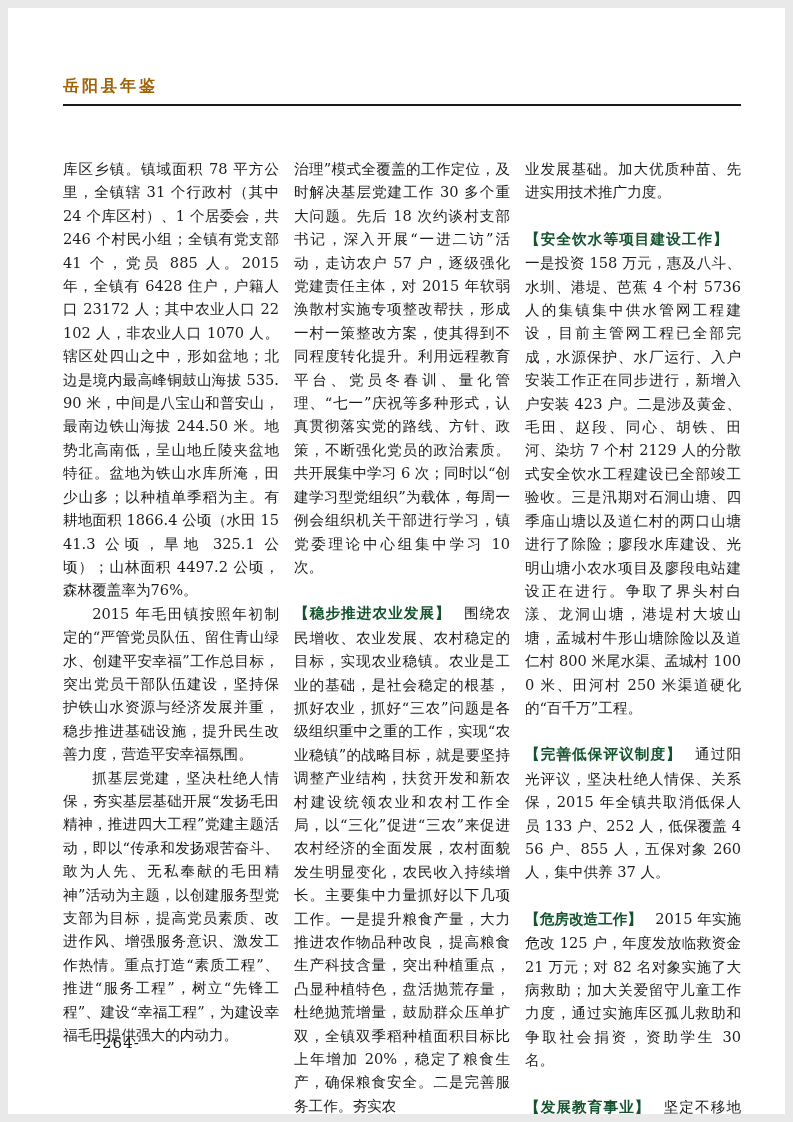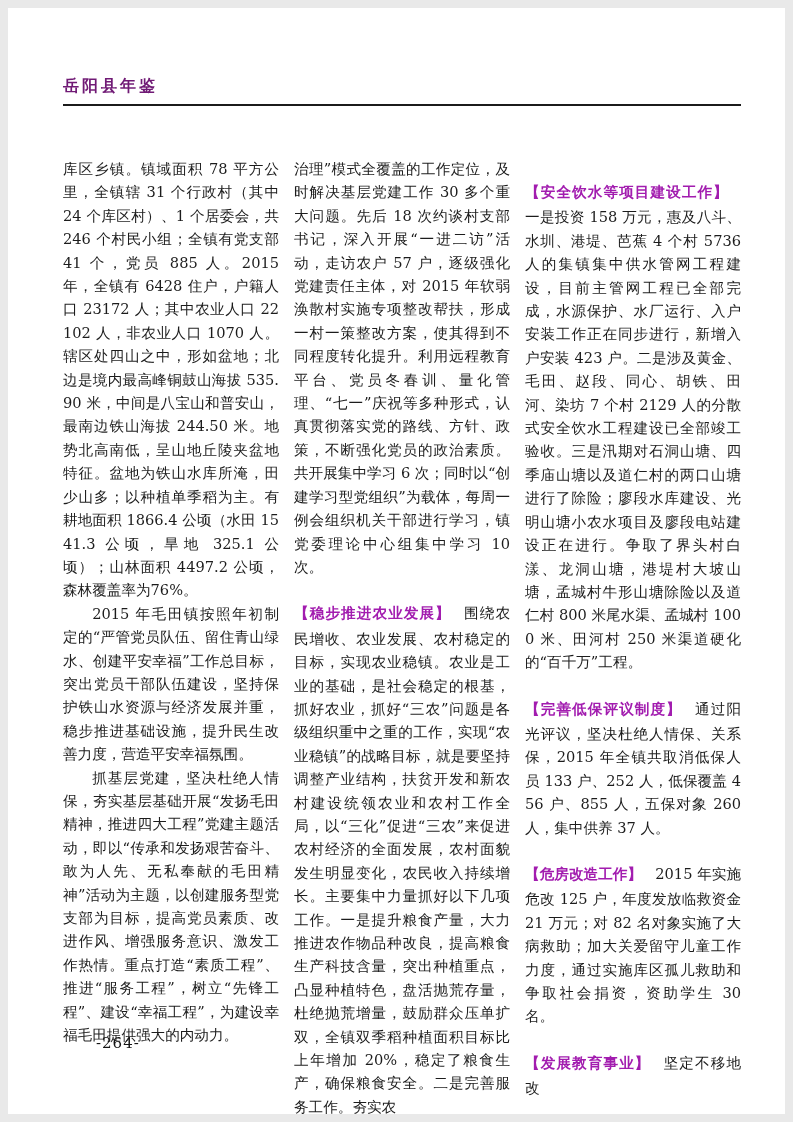"岳阳县年鉴" .header-title { color: #701a75 -> #a16207 }
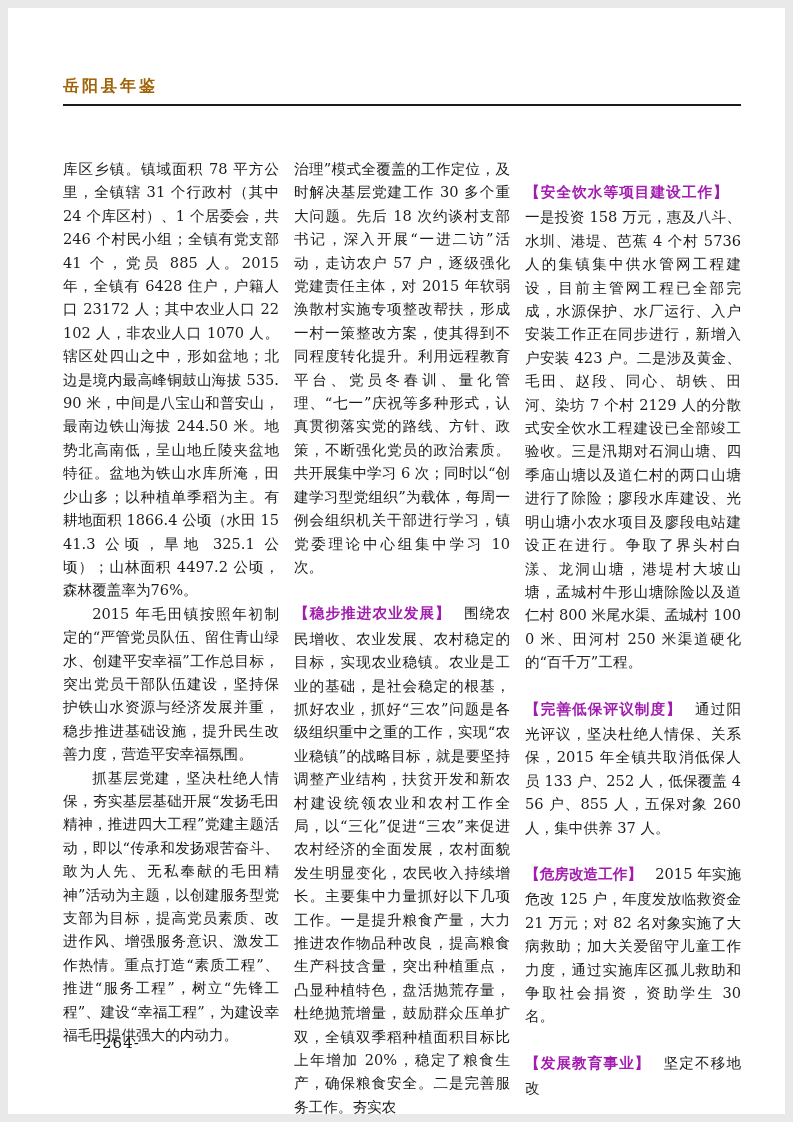"业发展基础。加大优质种苗、先进实用技术推广力度。" p.para { html: none -> <p><span>业发展基础。加大优质种苗、先进实用技术推广力度。</span></p> }
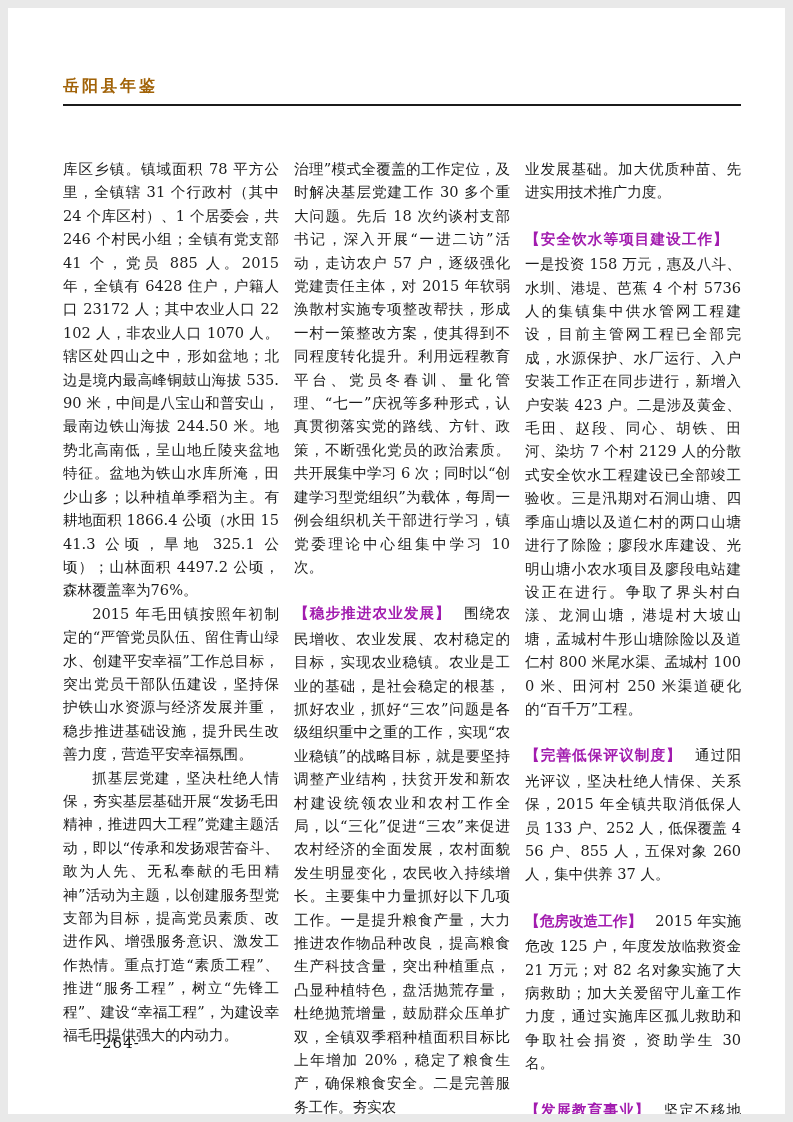"【安全饮水等项目建设工作】" .sec-head { color: #a21caf -> #14532d; font-family: Liberation Mono, monospace -> Liberation Serif, serif }
